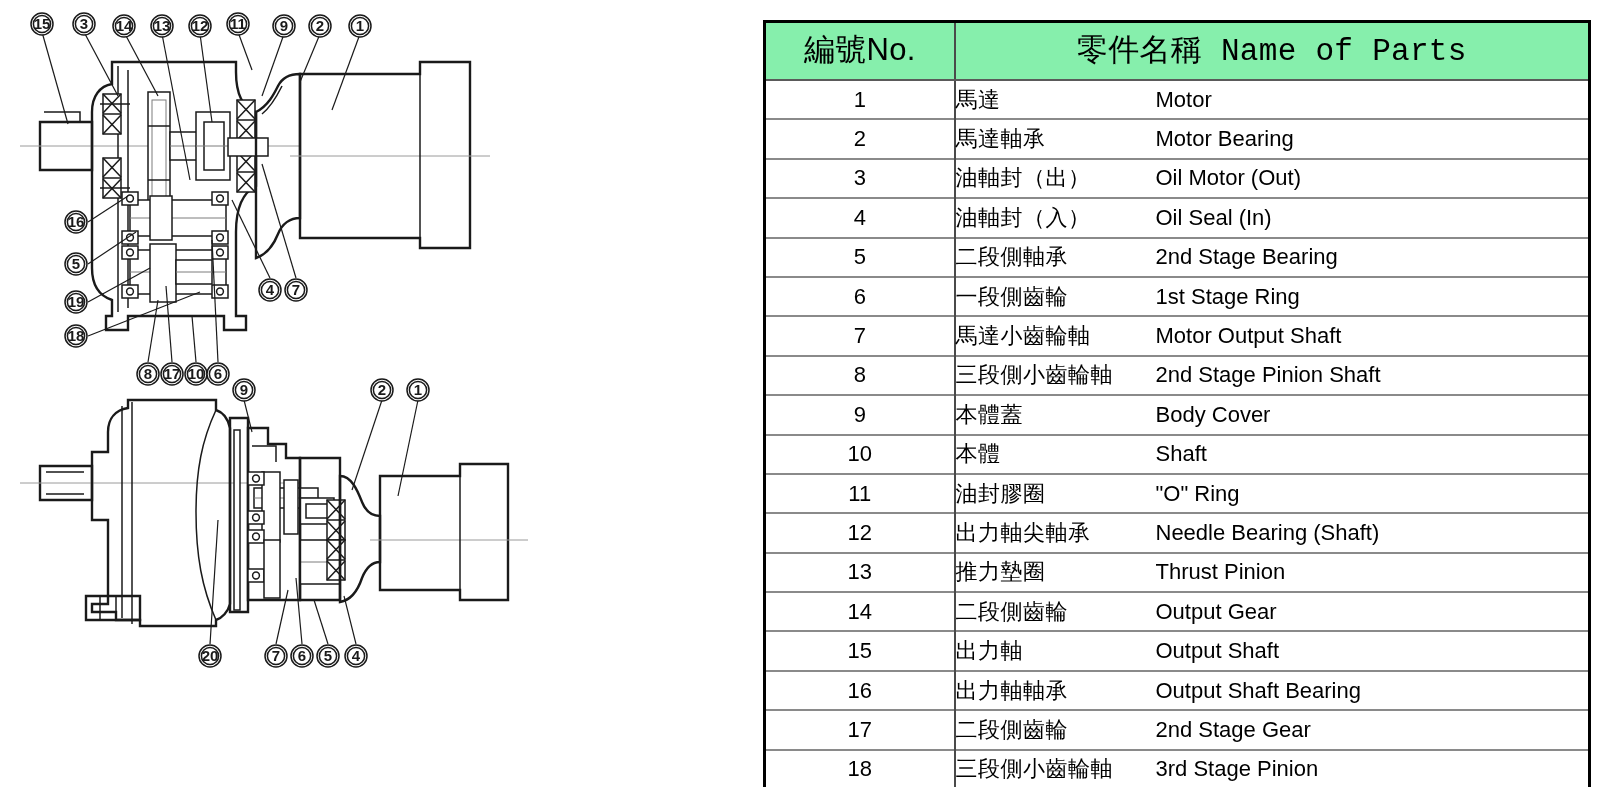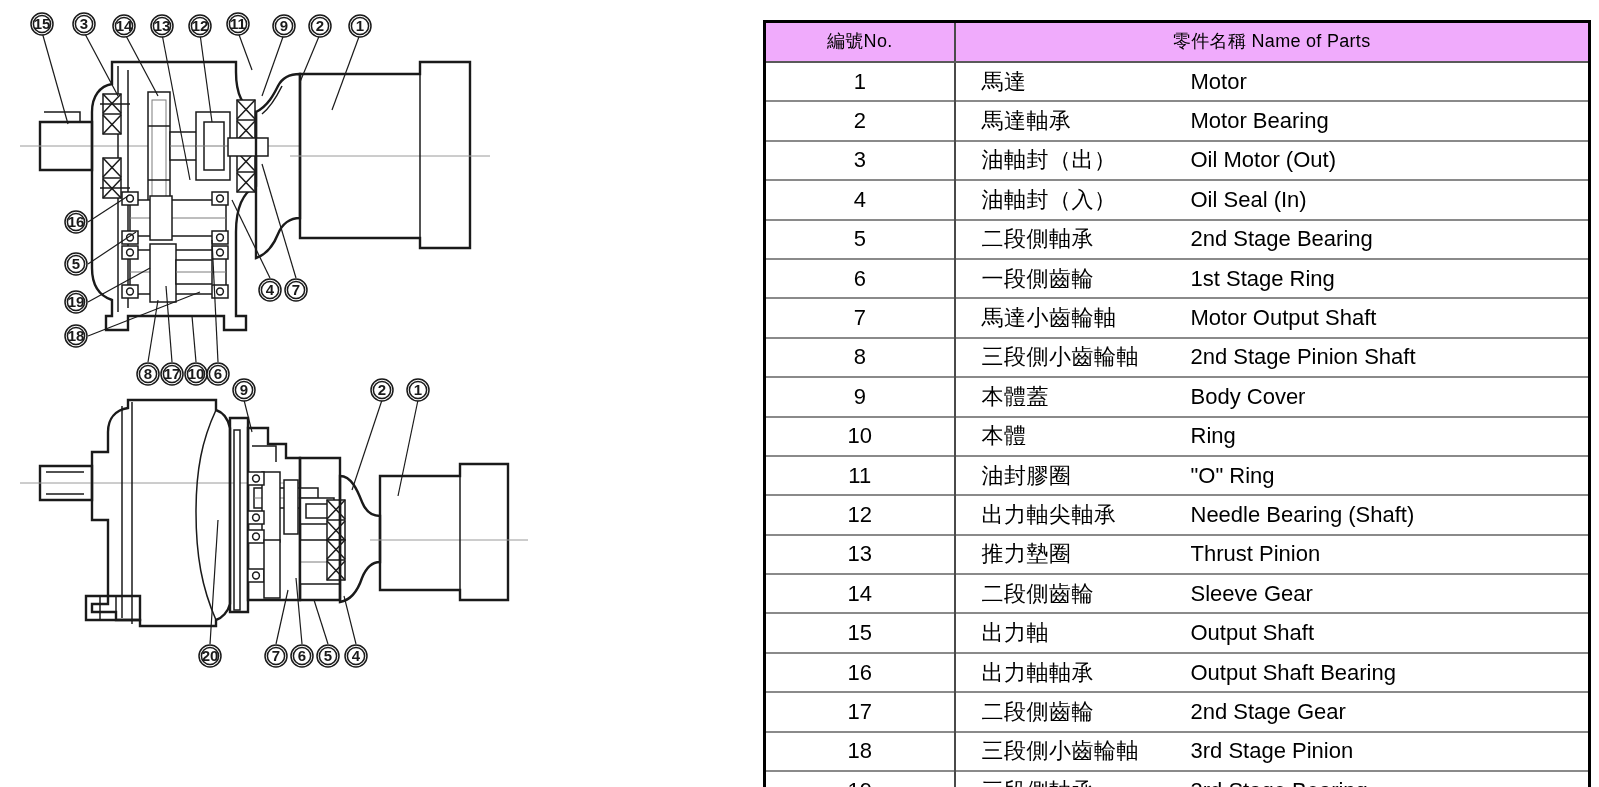"編號No." table.parts thead th { background: #f0abfc -> #86efac; font-size: 18px -> 31px }
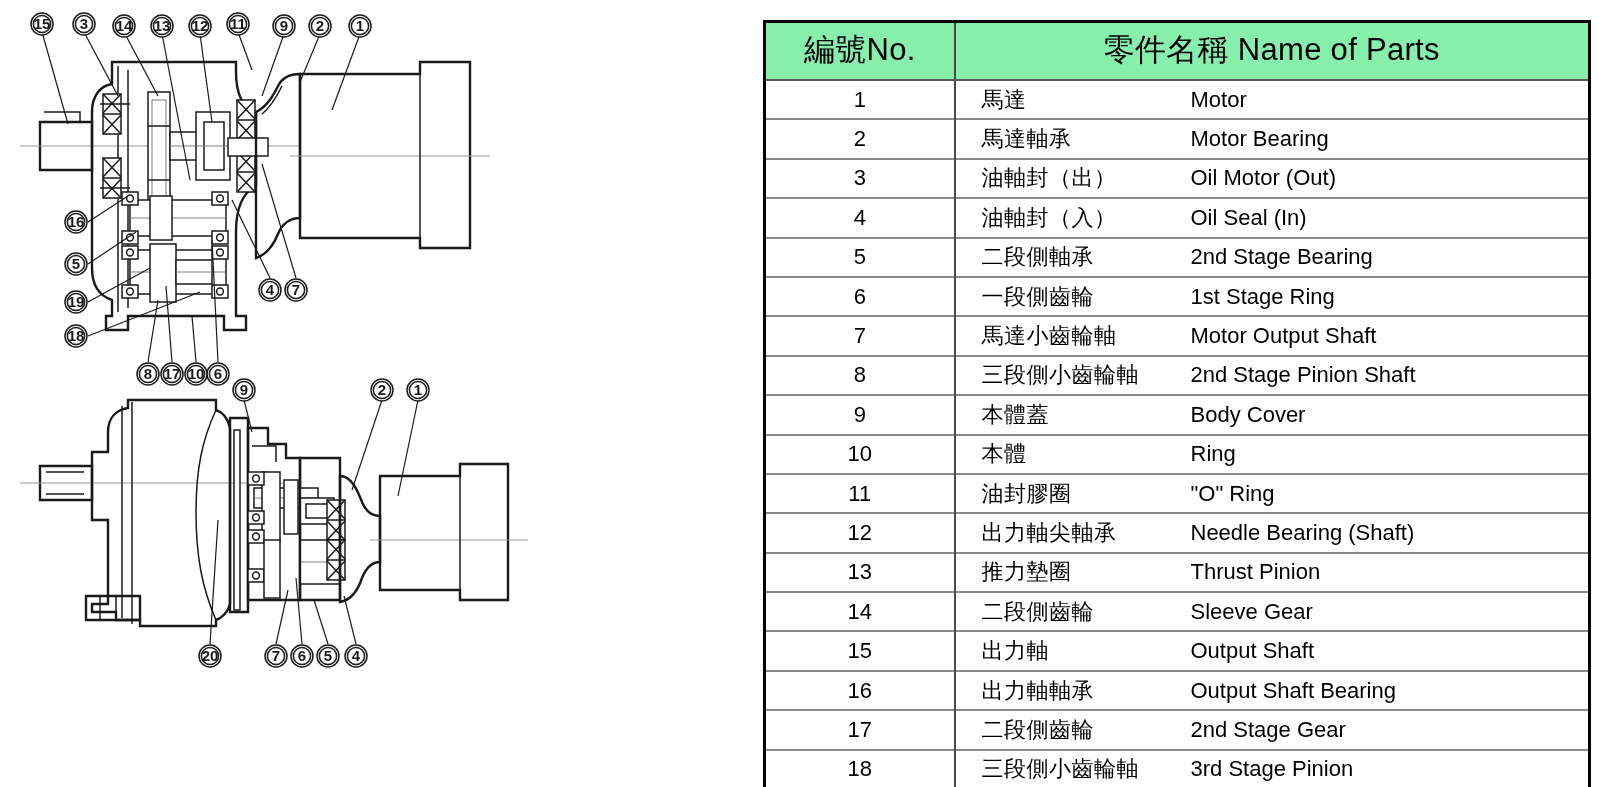"零件名稱 Name of Parts" table.parts thead th.th-name { font-family: none -> Liberation Mono, monospace }
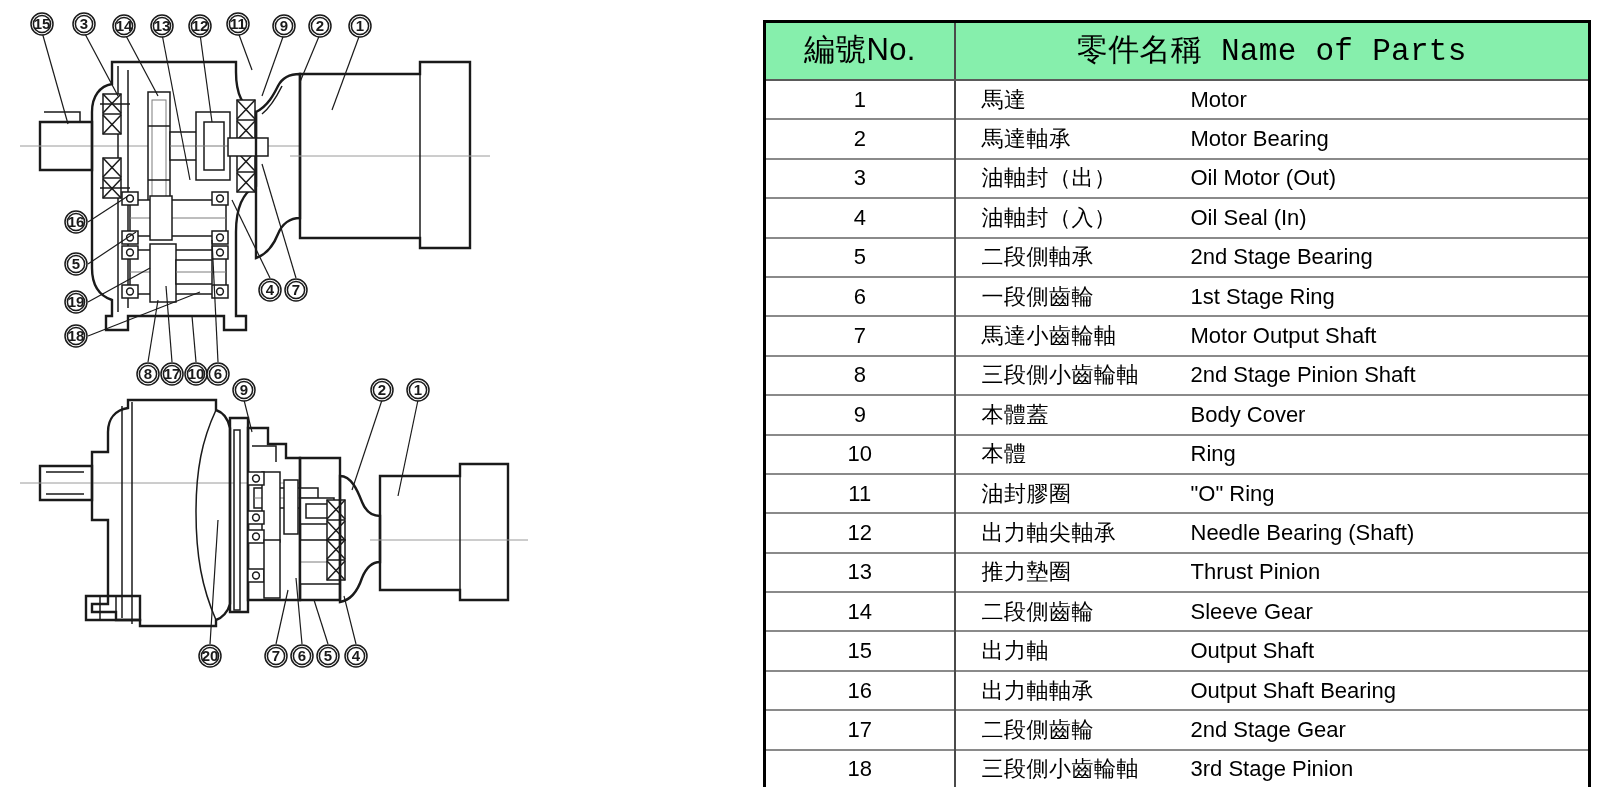"馬達" .name-zh { padding-left: 26px -> none }
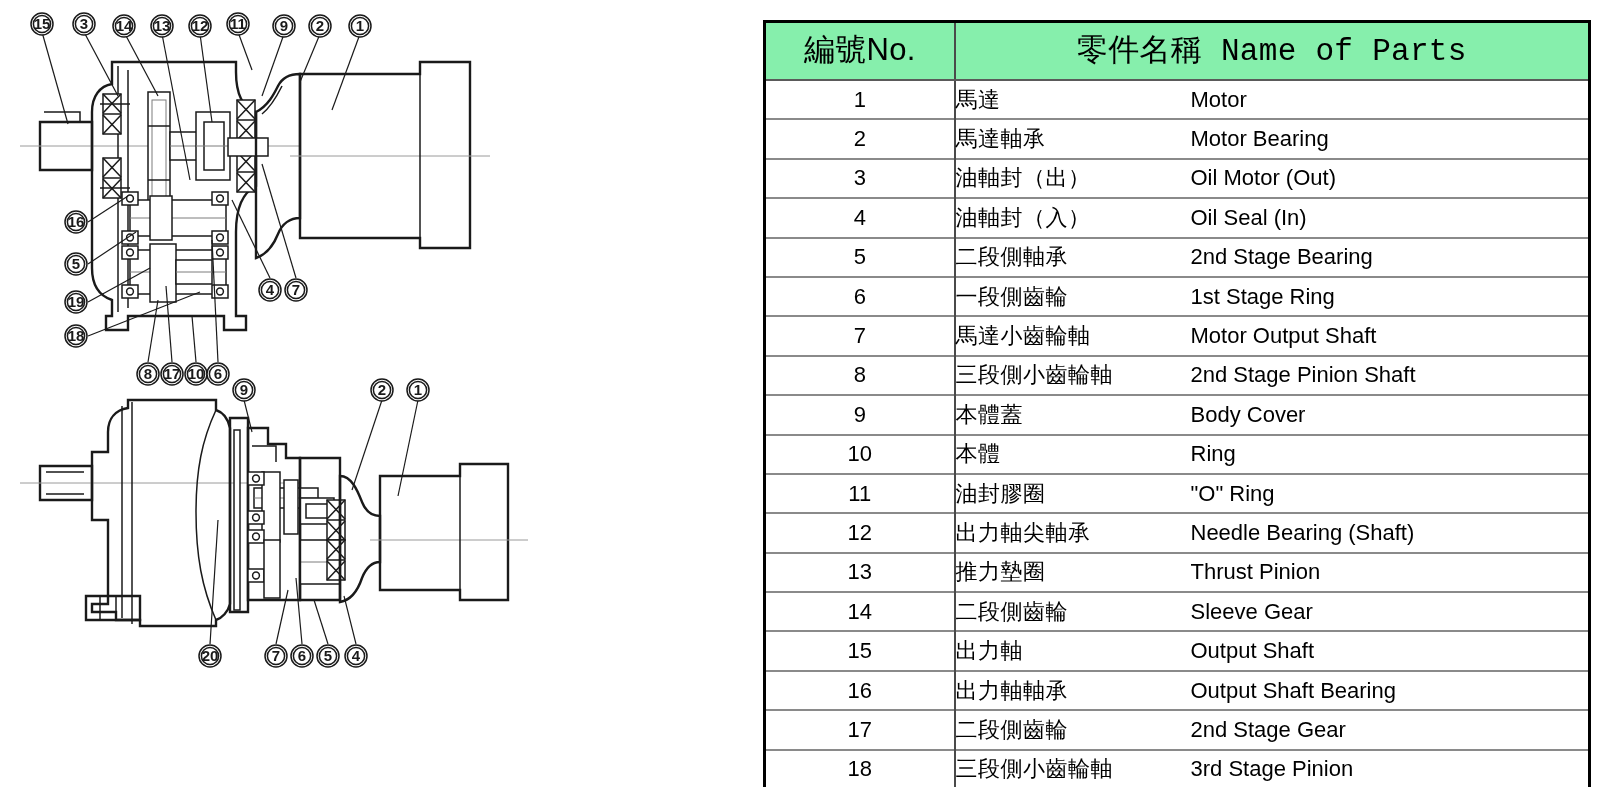"Motor" .name-en { margin-left: 35px -> none }
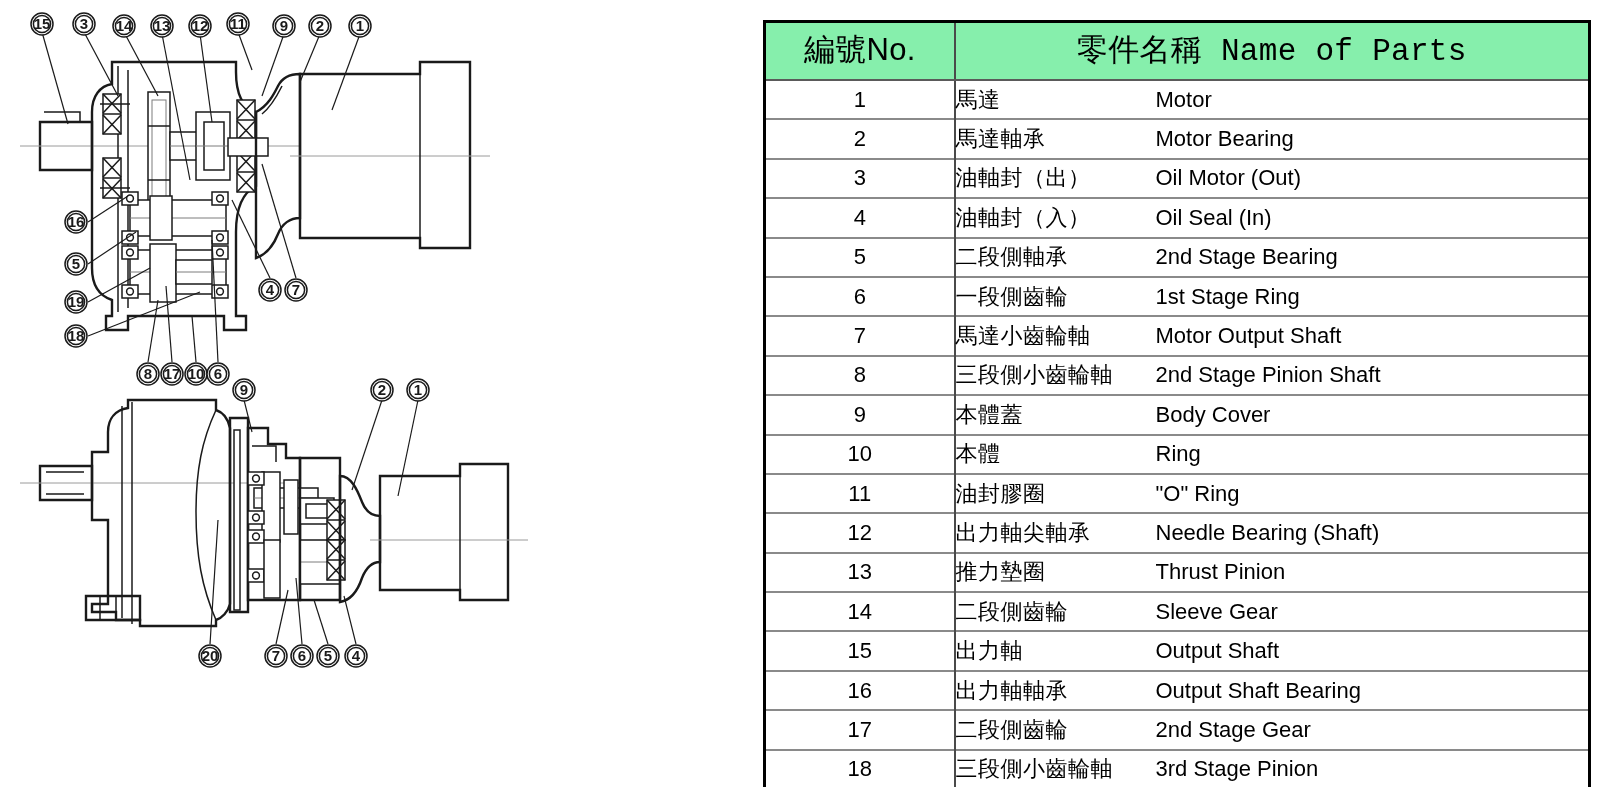"Ring" span.name-en { text: Ring -> Shaft }
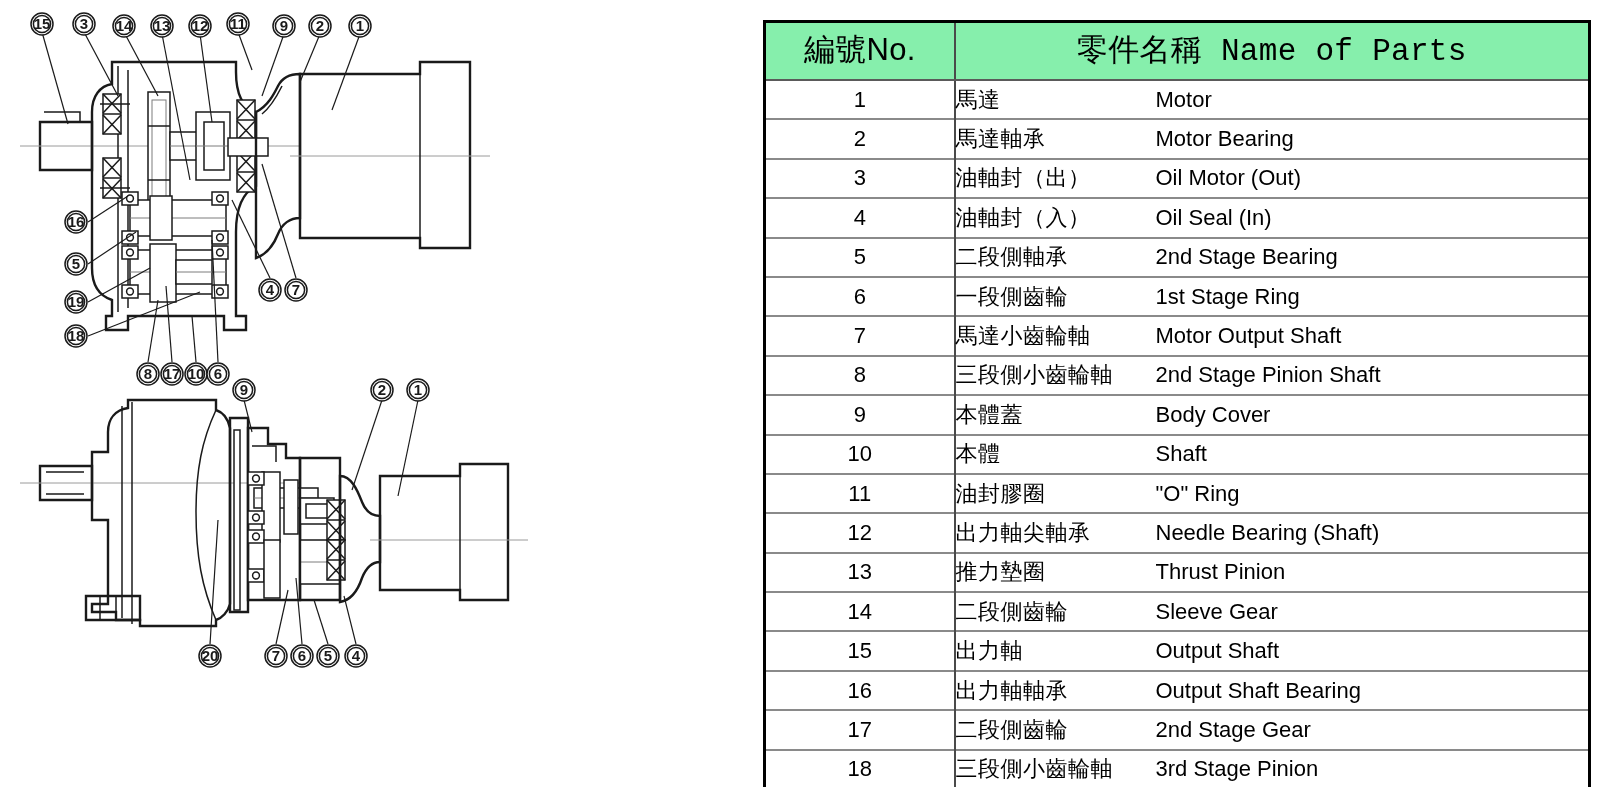"Sleeve Gear" span.name-en { text: Sleeve -> Output }
